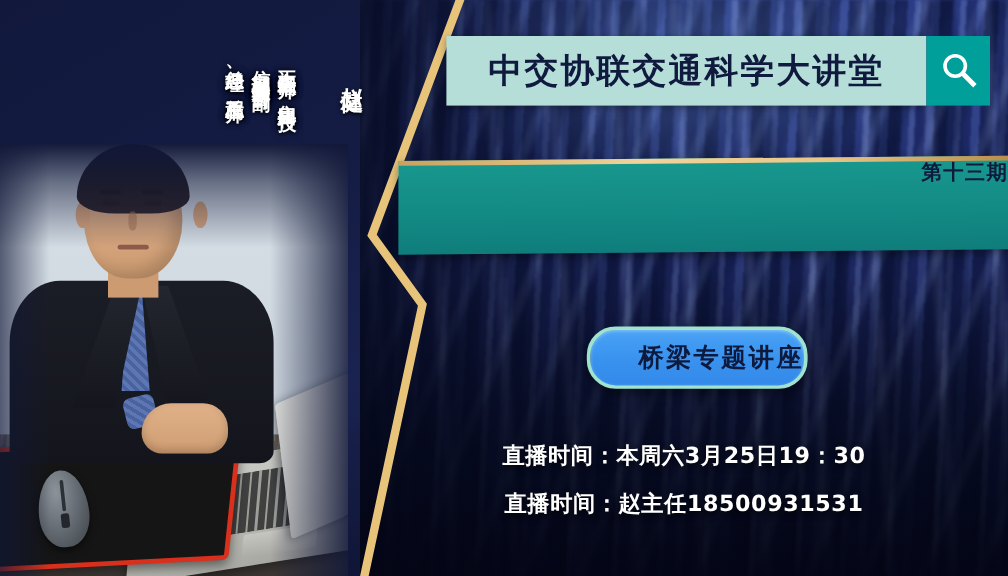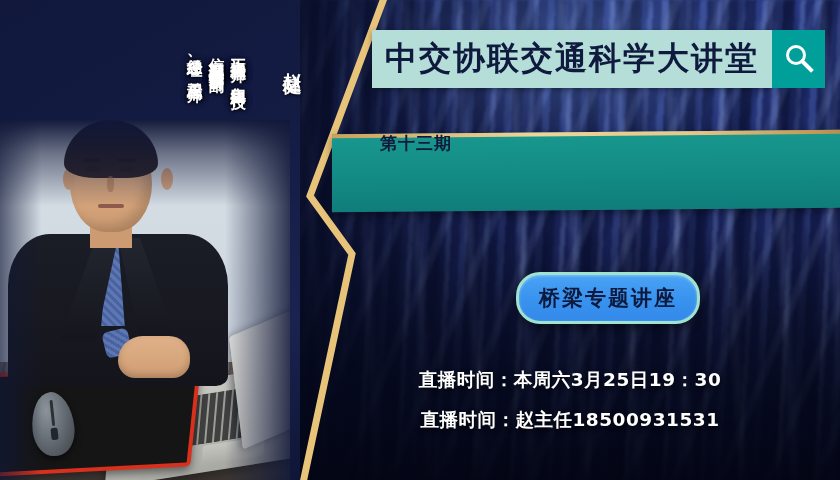"中交协联交通科学大讲堂" .title-banner .txt { font-size: 32px -> 28px }
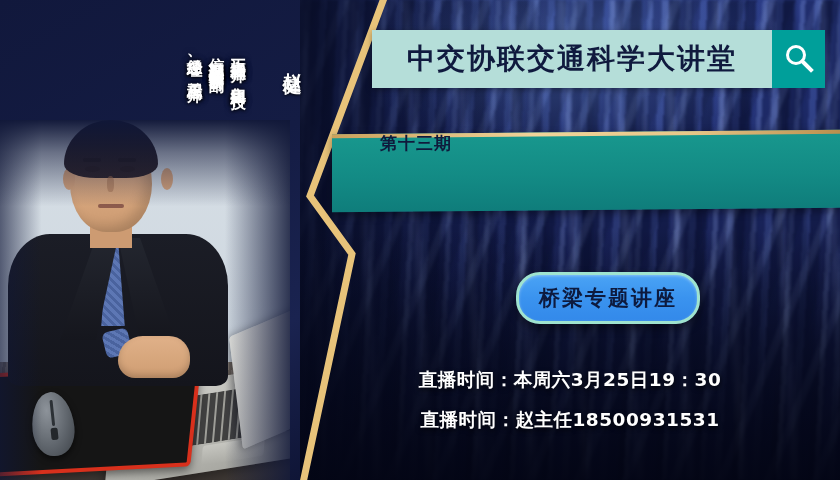"第十三期" .sub-inner { flex-direction: column -> row; justify-content: space-between -> flex-end }
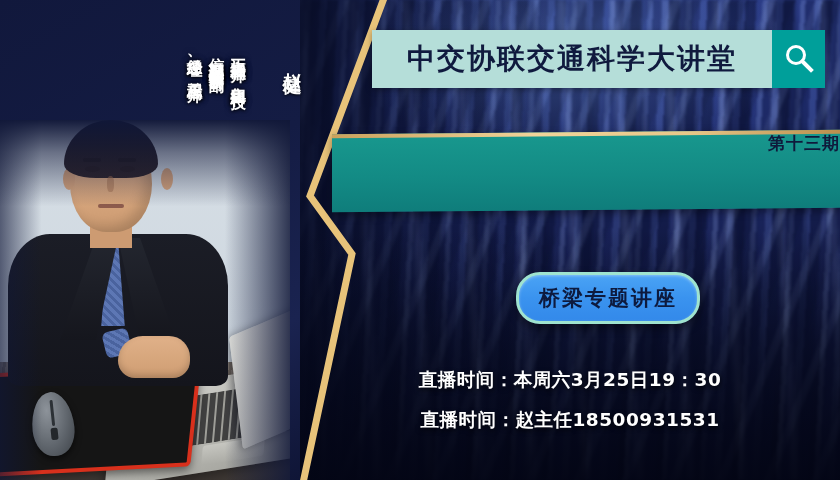"桥梁专题讲座" .badge { justify-content: center -> flex-end; left: 516px -> 489px }
